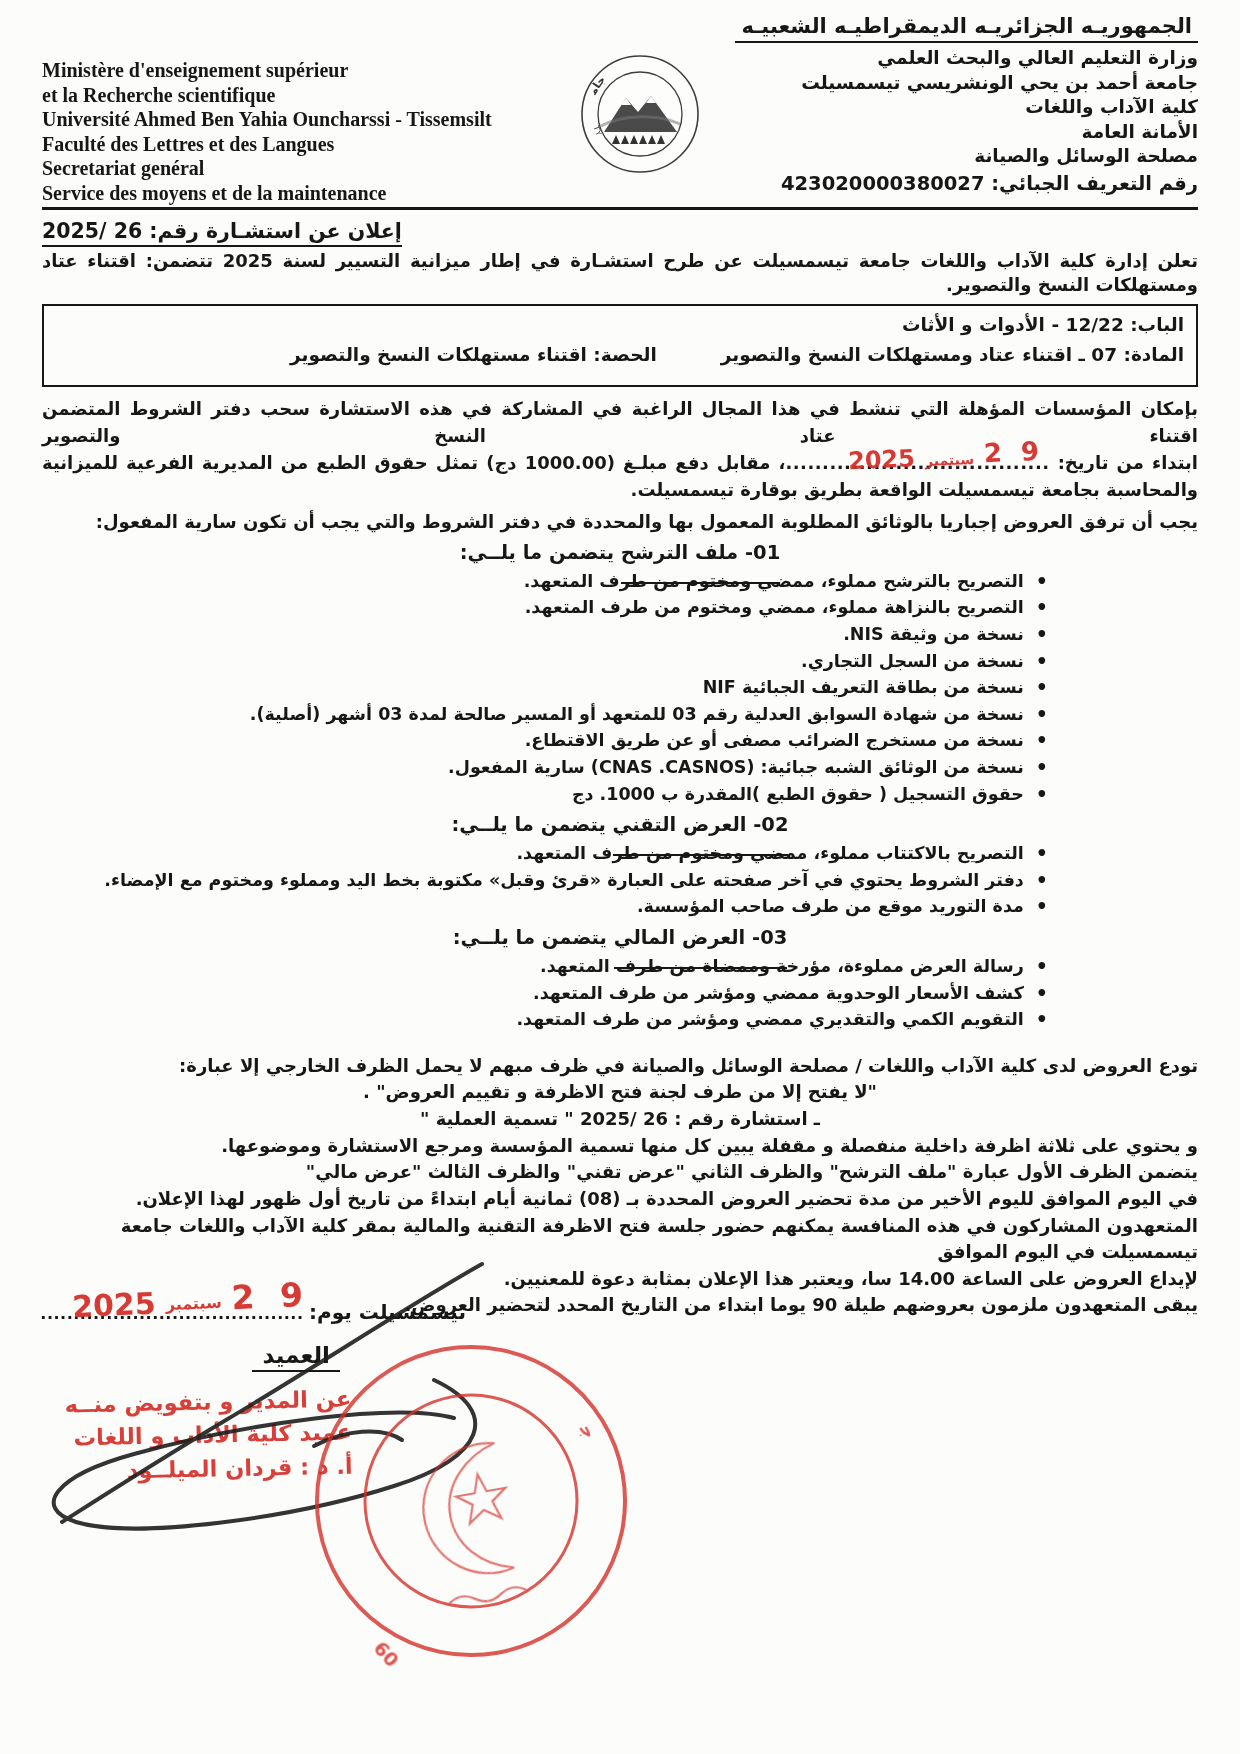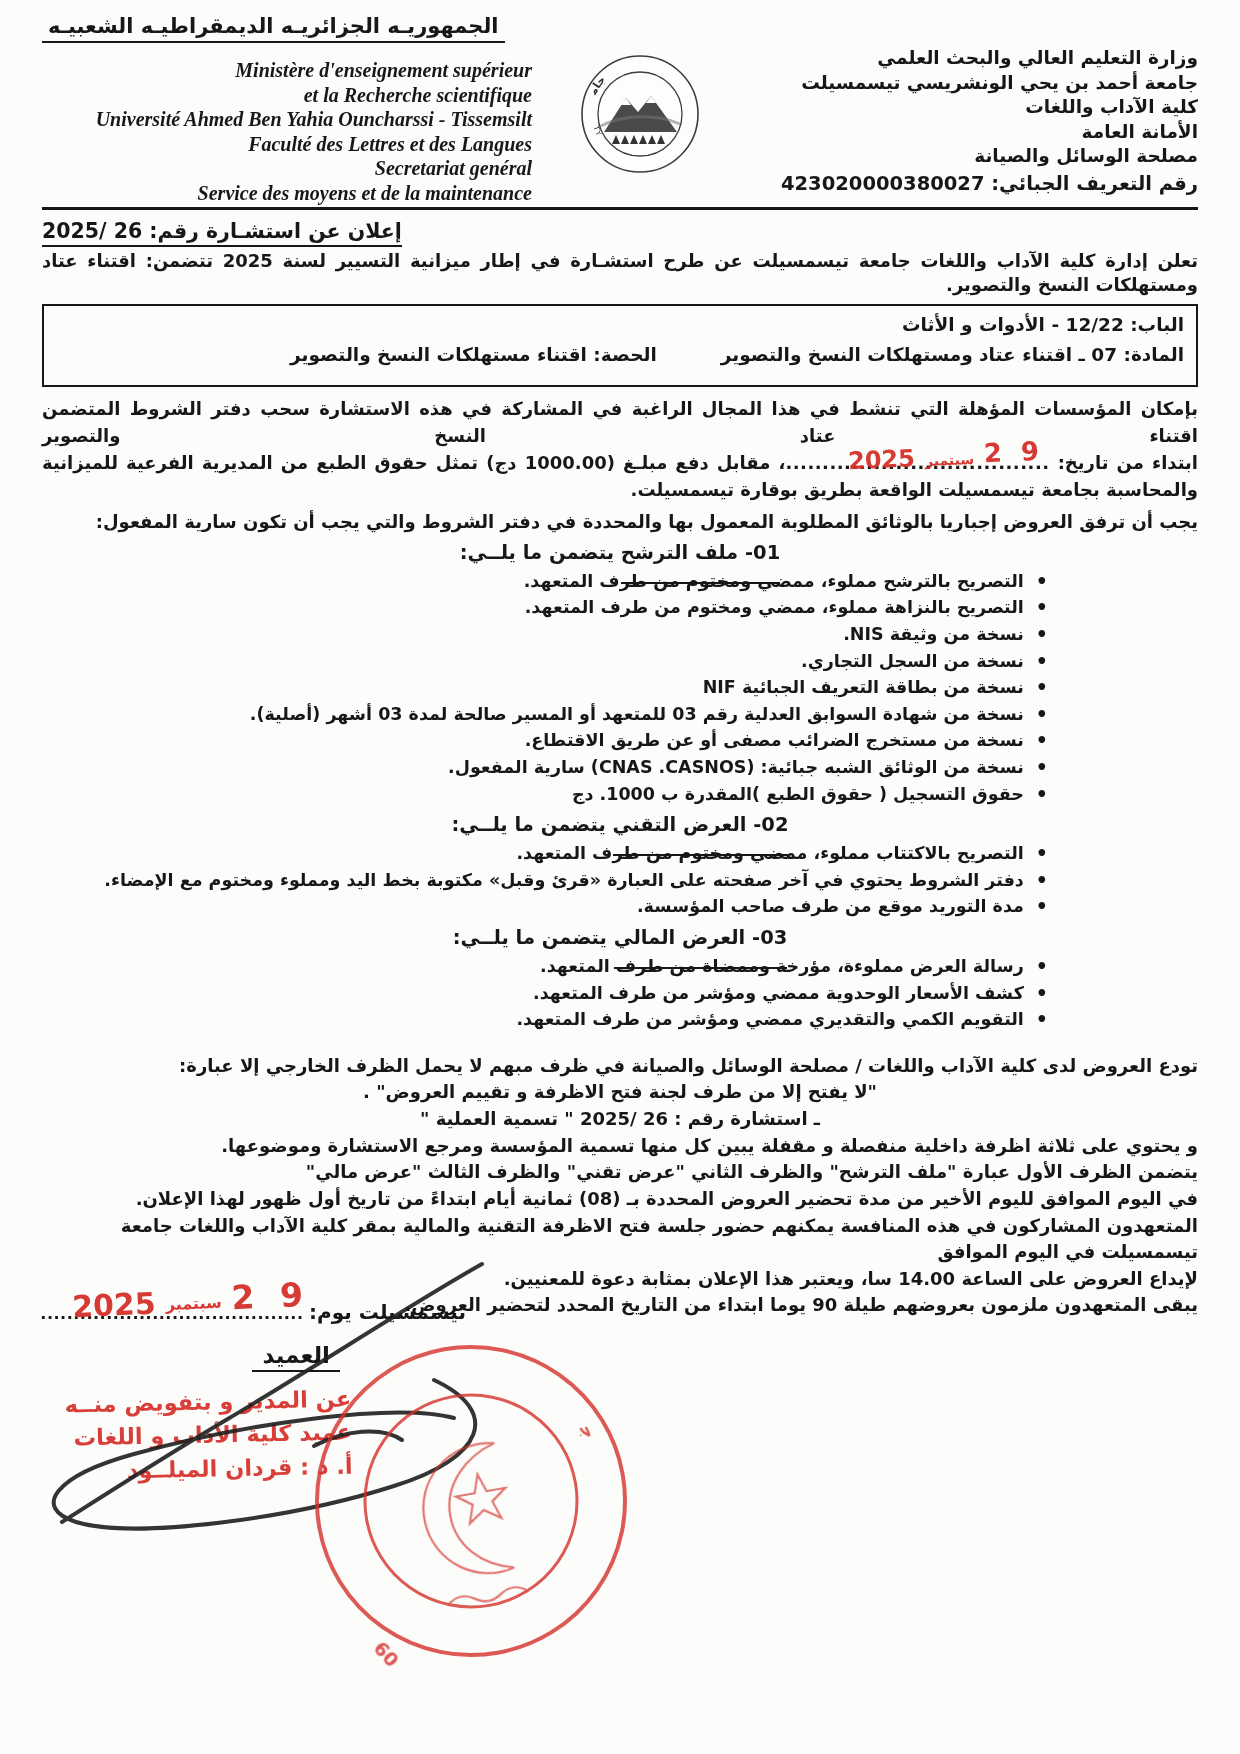"الجمهوريـه الجزائريـه الديمقراطيـه" .republic { text-align: left -> right }
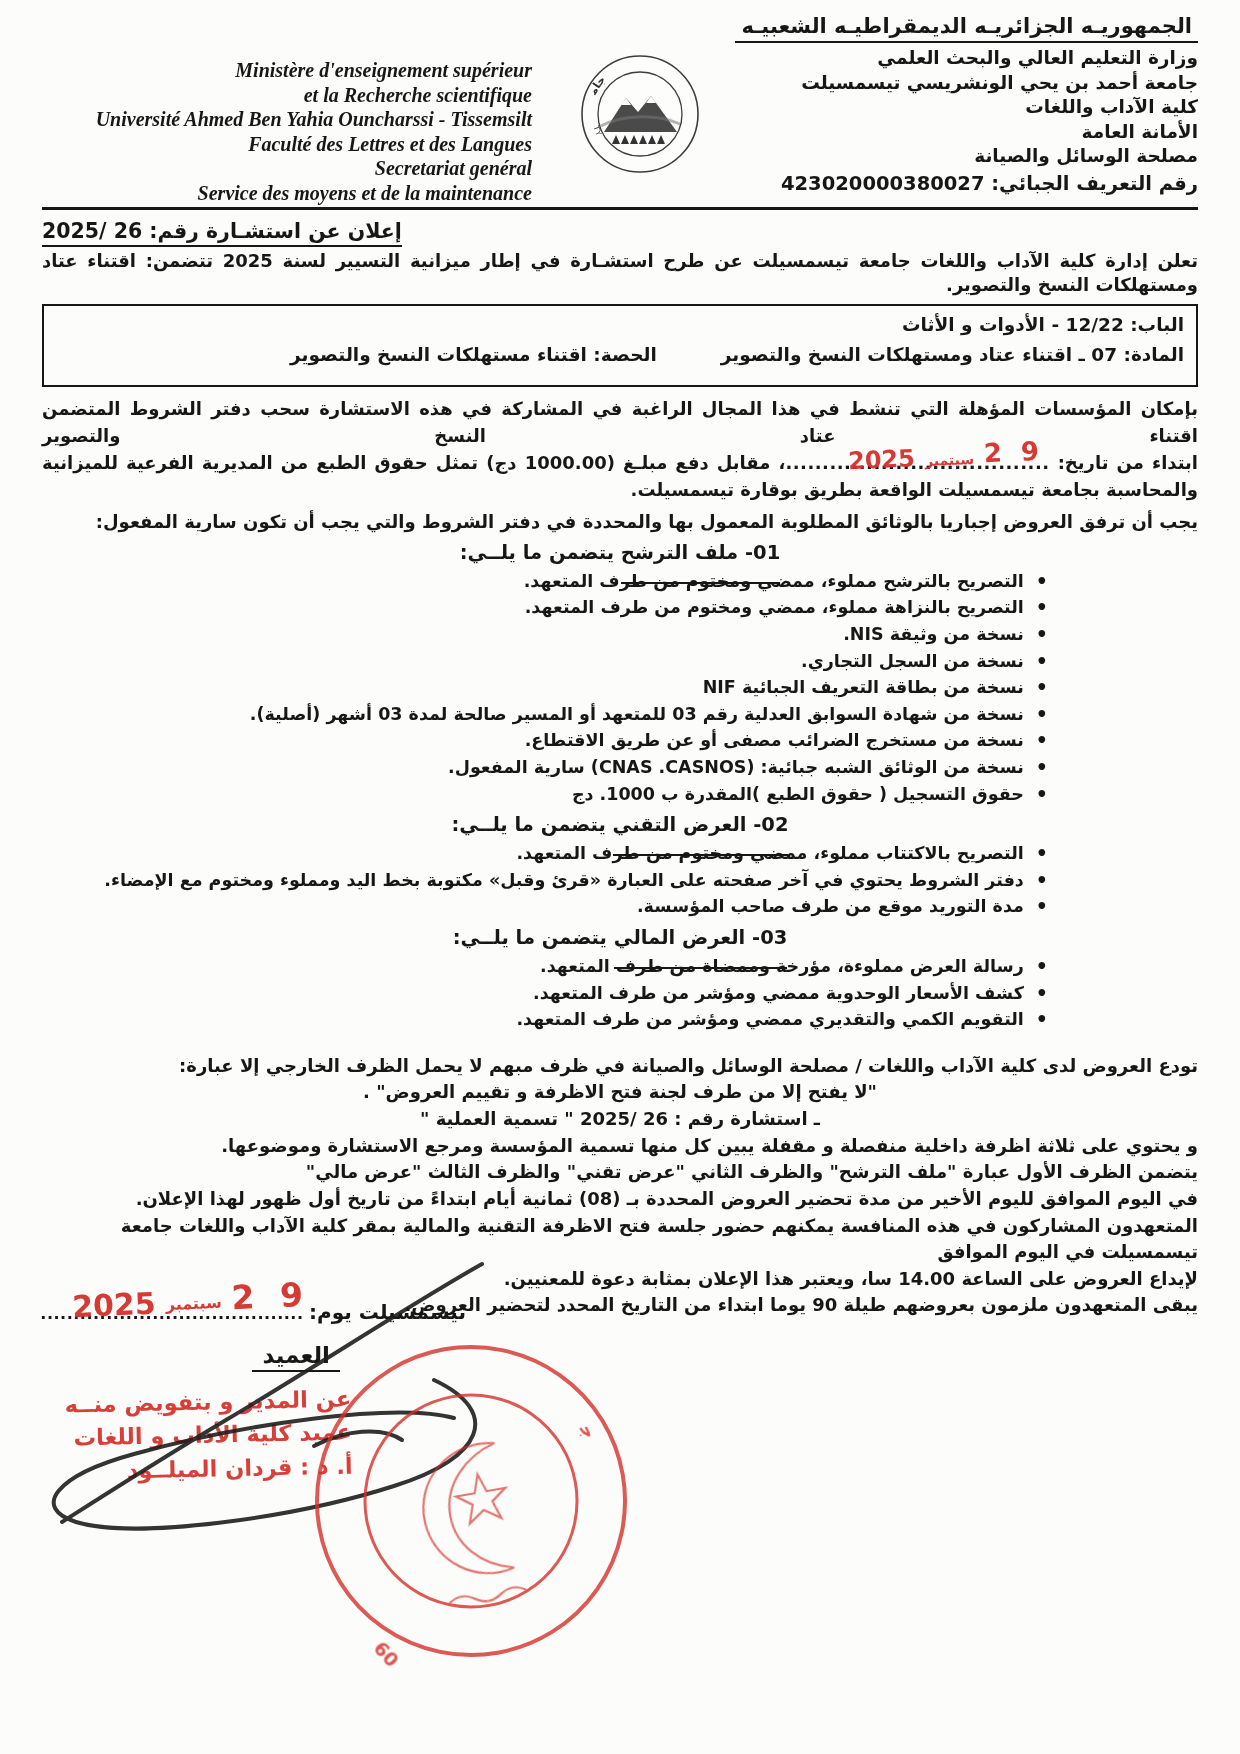"Ministère d'enseignement supérieur" .h-fr { font-style: italic -> none; text-align: right -> left }
